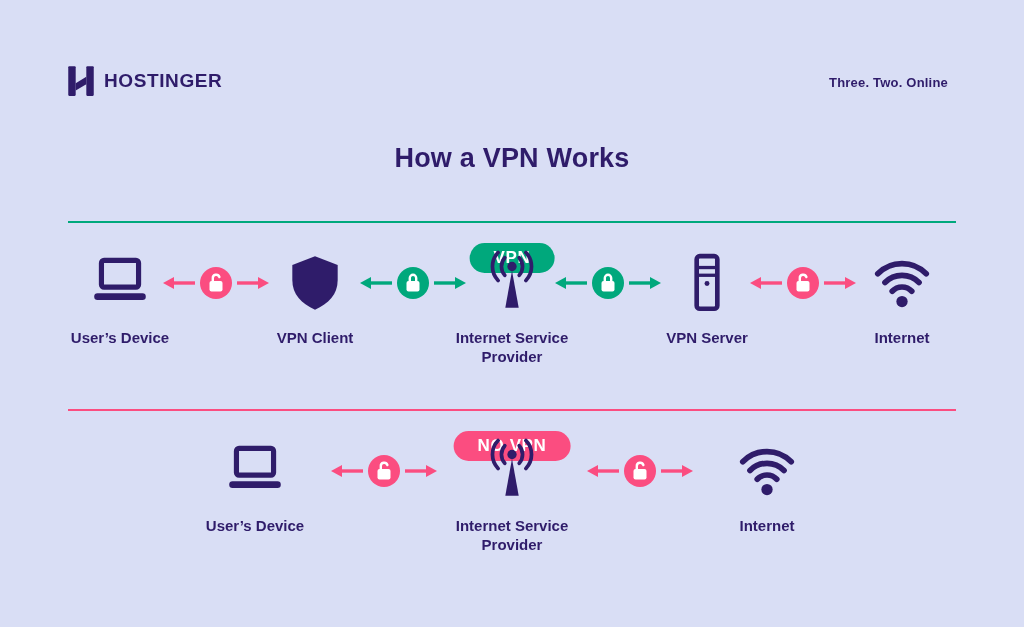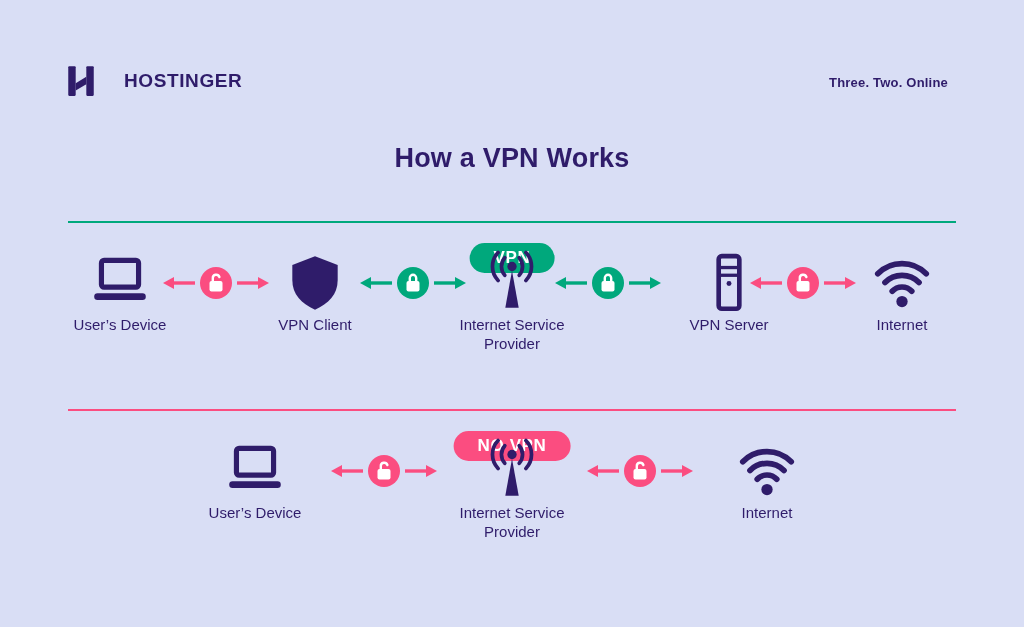"HOSTINGER" .logo { gap: 26px -> 6px }
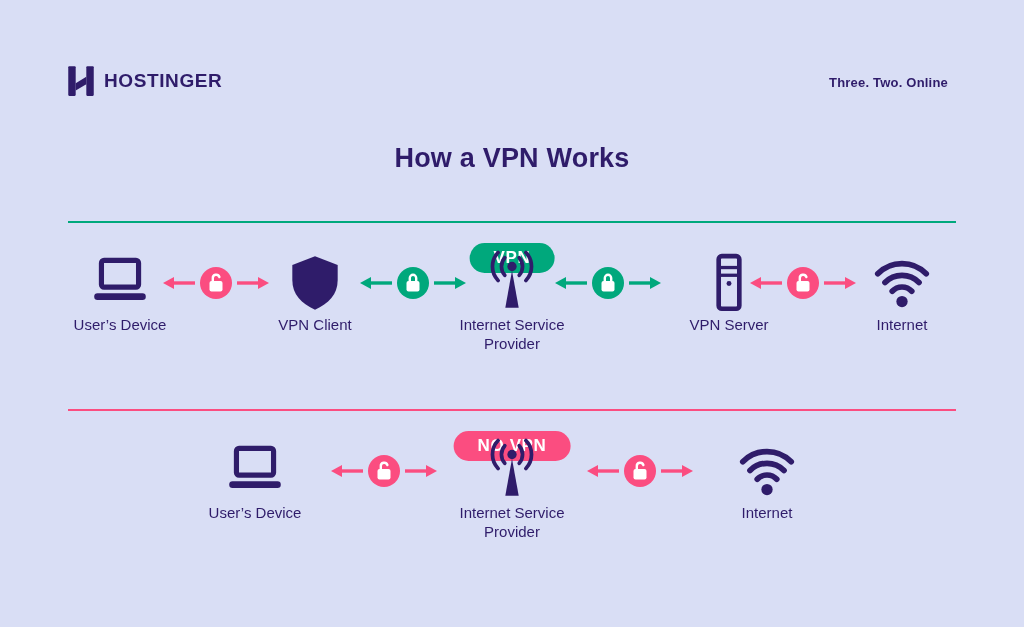"User’s Device" .node .label { font-weight: normal -> bold; margin-top: none -> 13px }
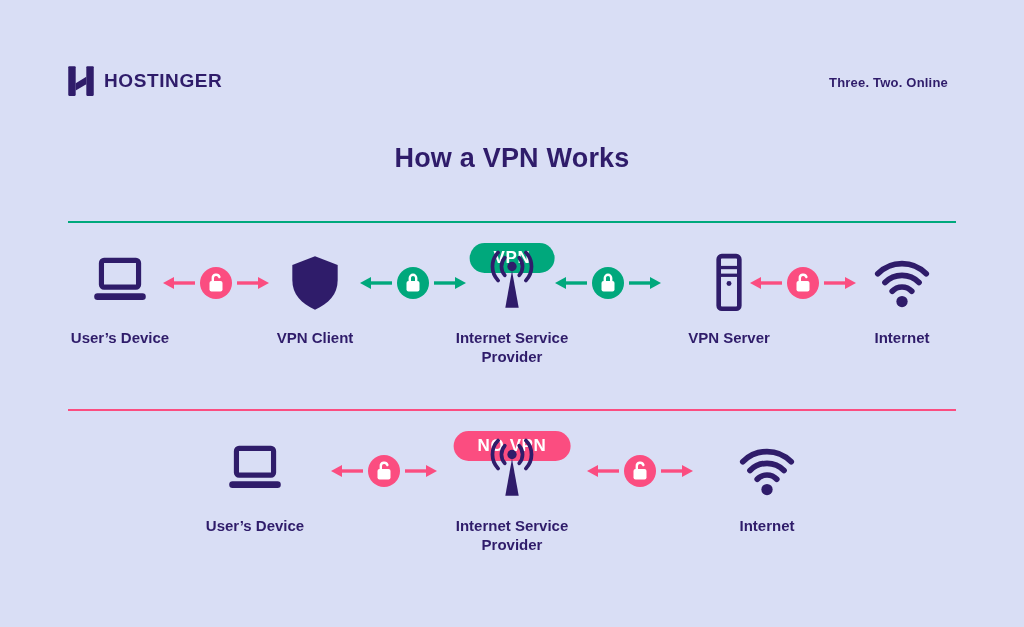"VPN Server" div.node { left: 644px -> 622px }
